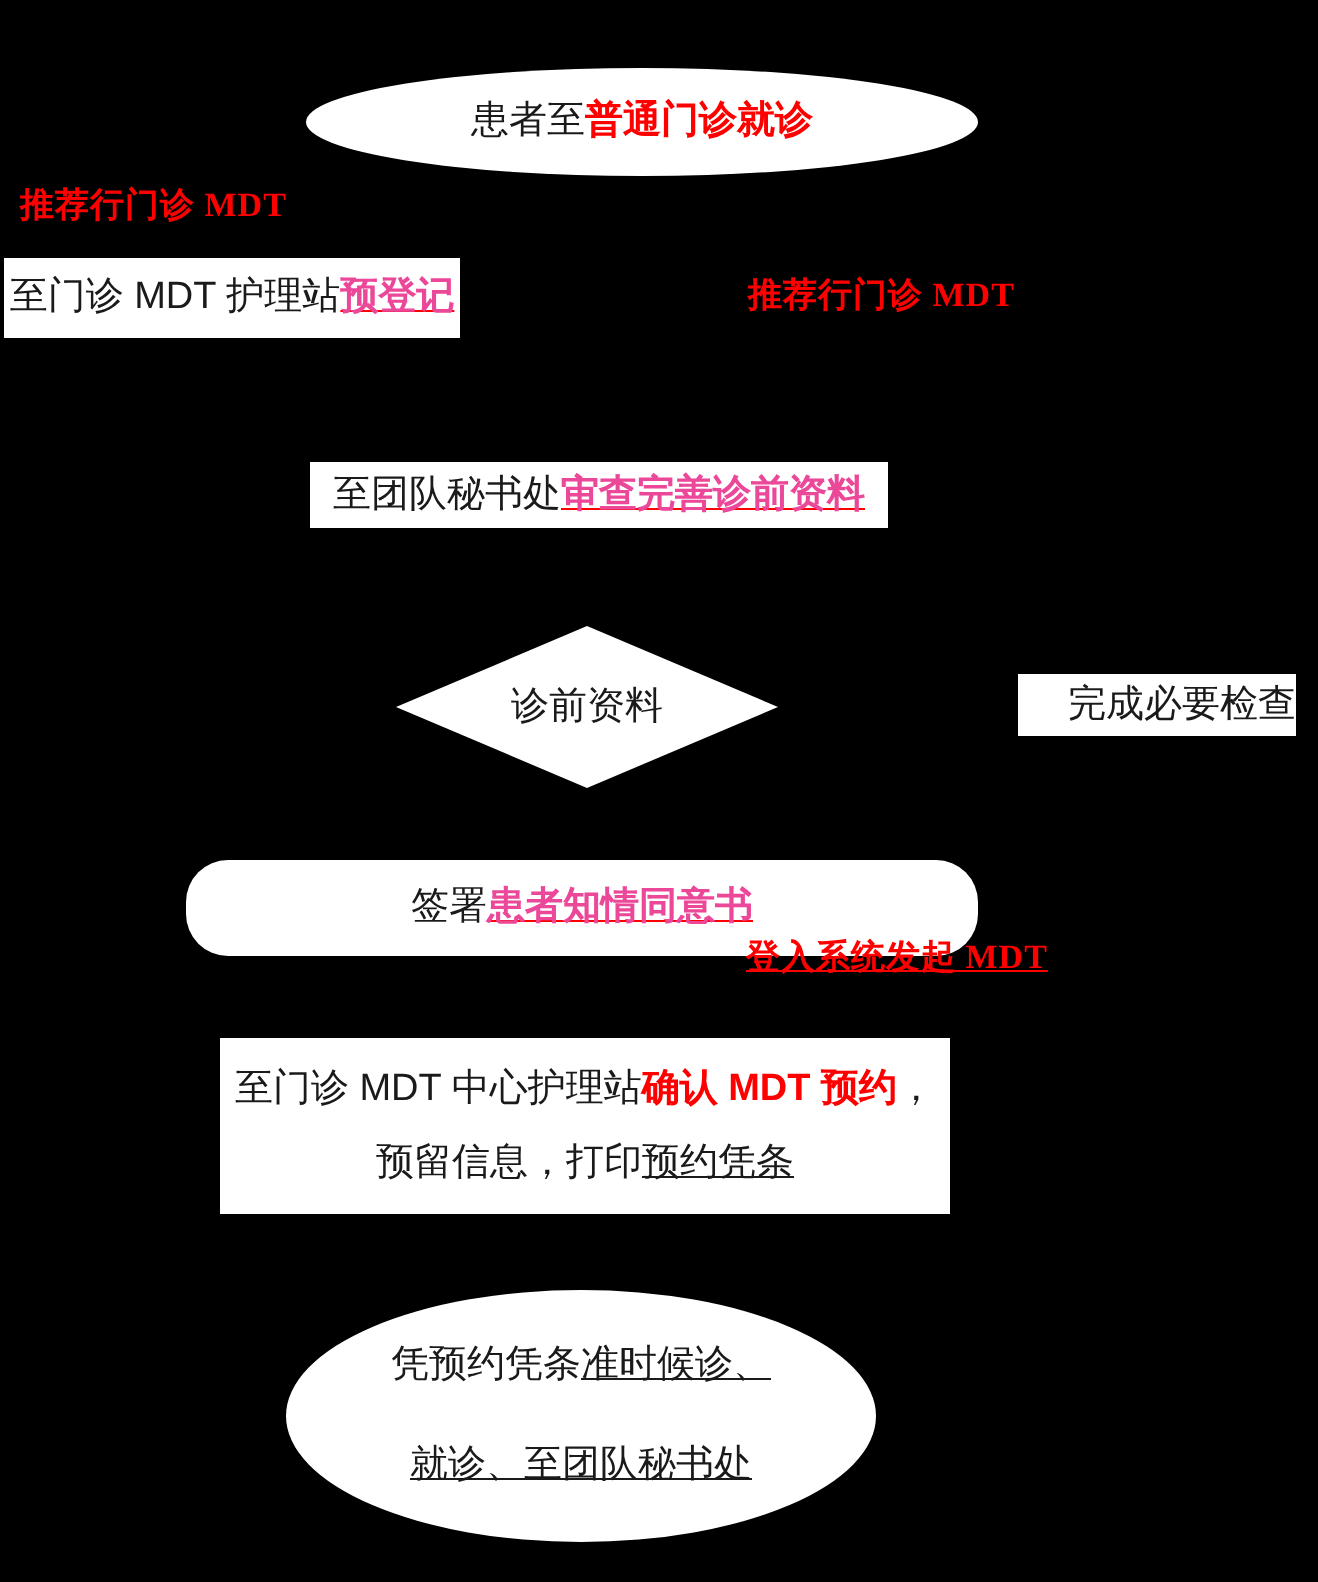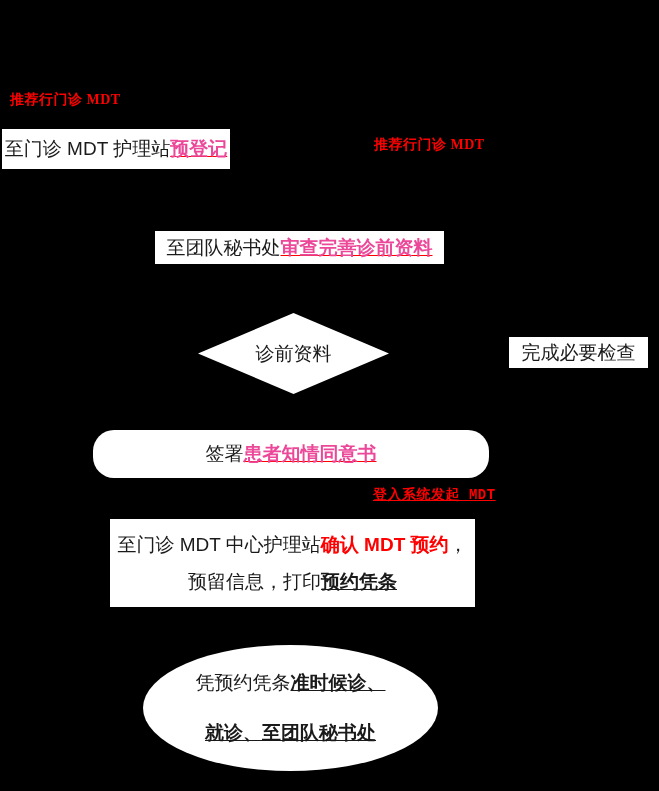"患者至" div.node { html: none -> <div> <span>患者至</span> <span>普通门诊就诊</span> </div> }
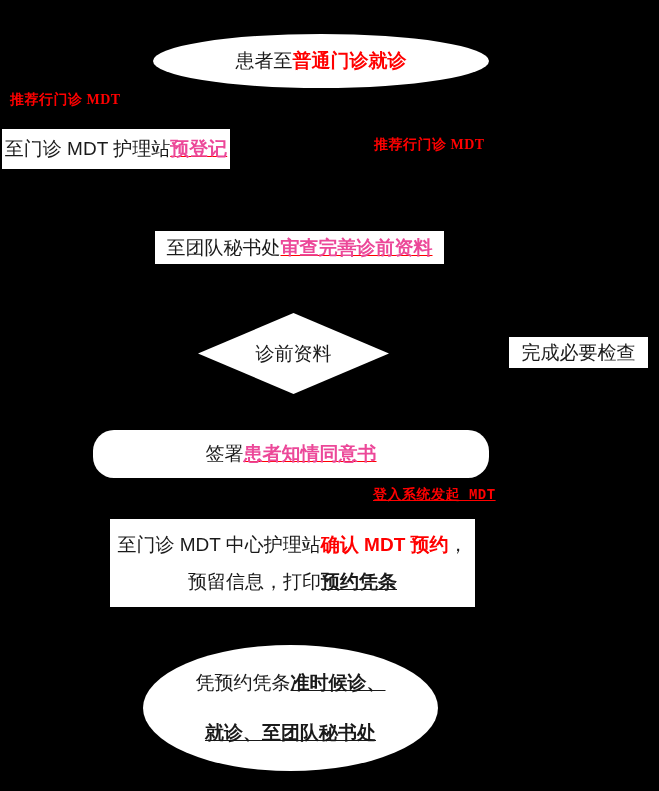"推荐行门诊 MDT" .annotation { font-size: 14px -> 17px }
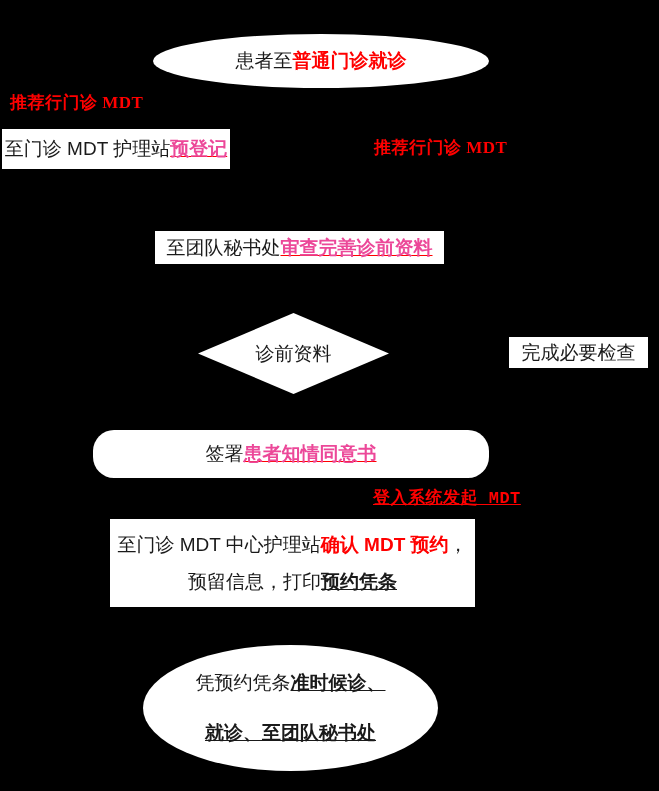"完成必要检查" #checks-box { justify-content: none -> flex-end }
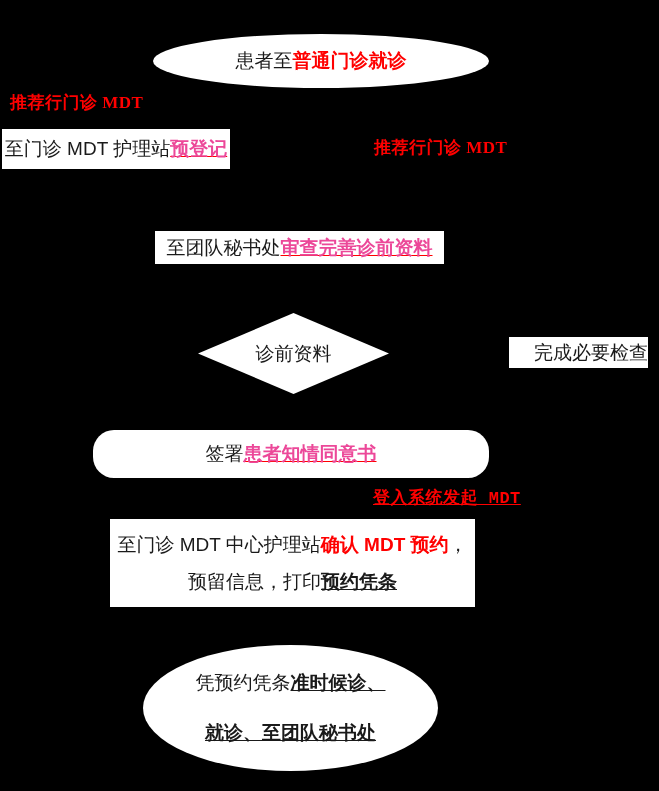"登入系统发起 MDT" #annot-system { font-family: Liberation Mono, monospace -> none; top: 486px -> 467px }
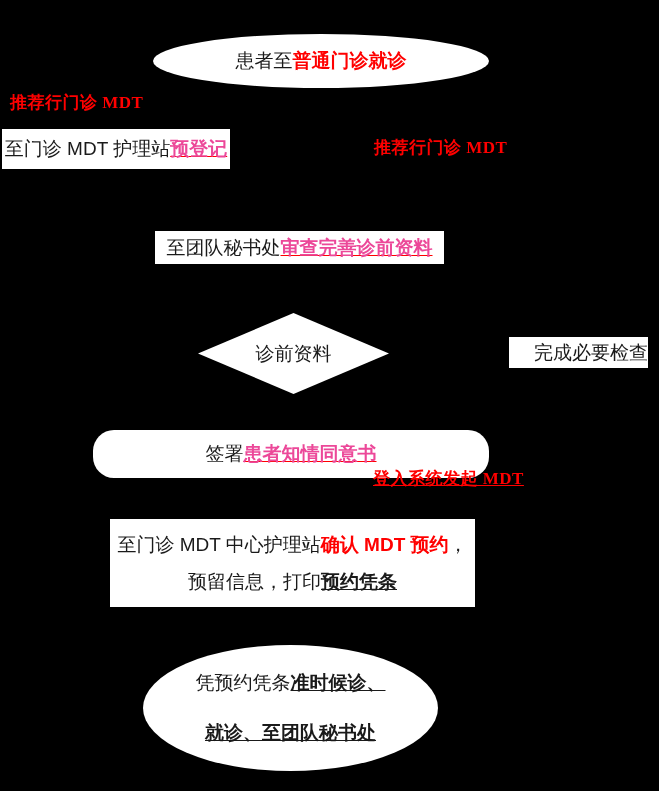"预约凭条" .seg-bold-u { font-weight: bold -> normal }
